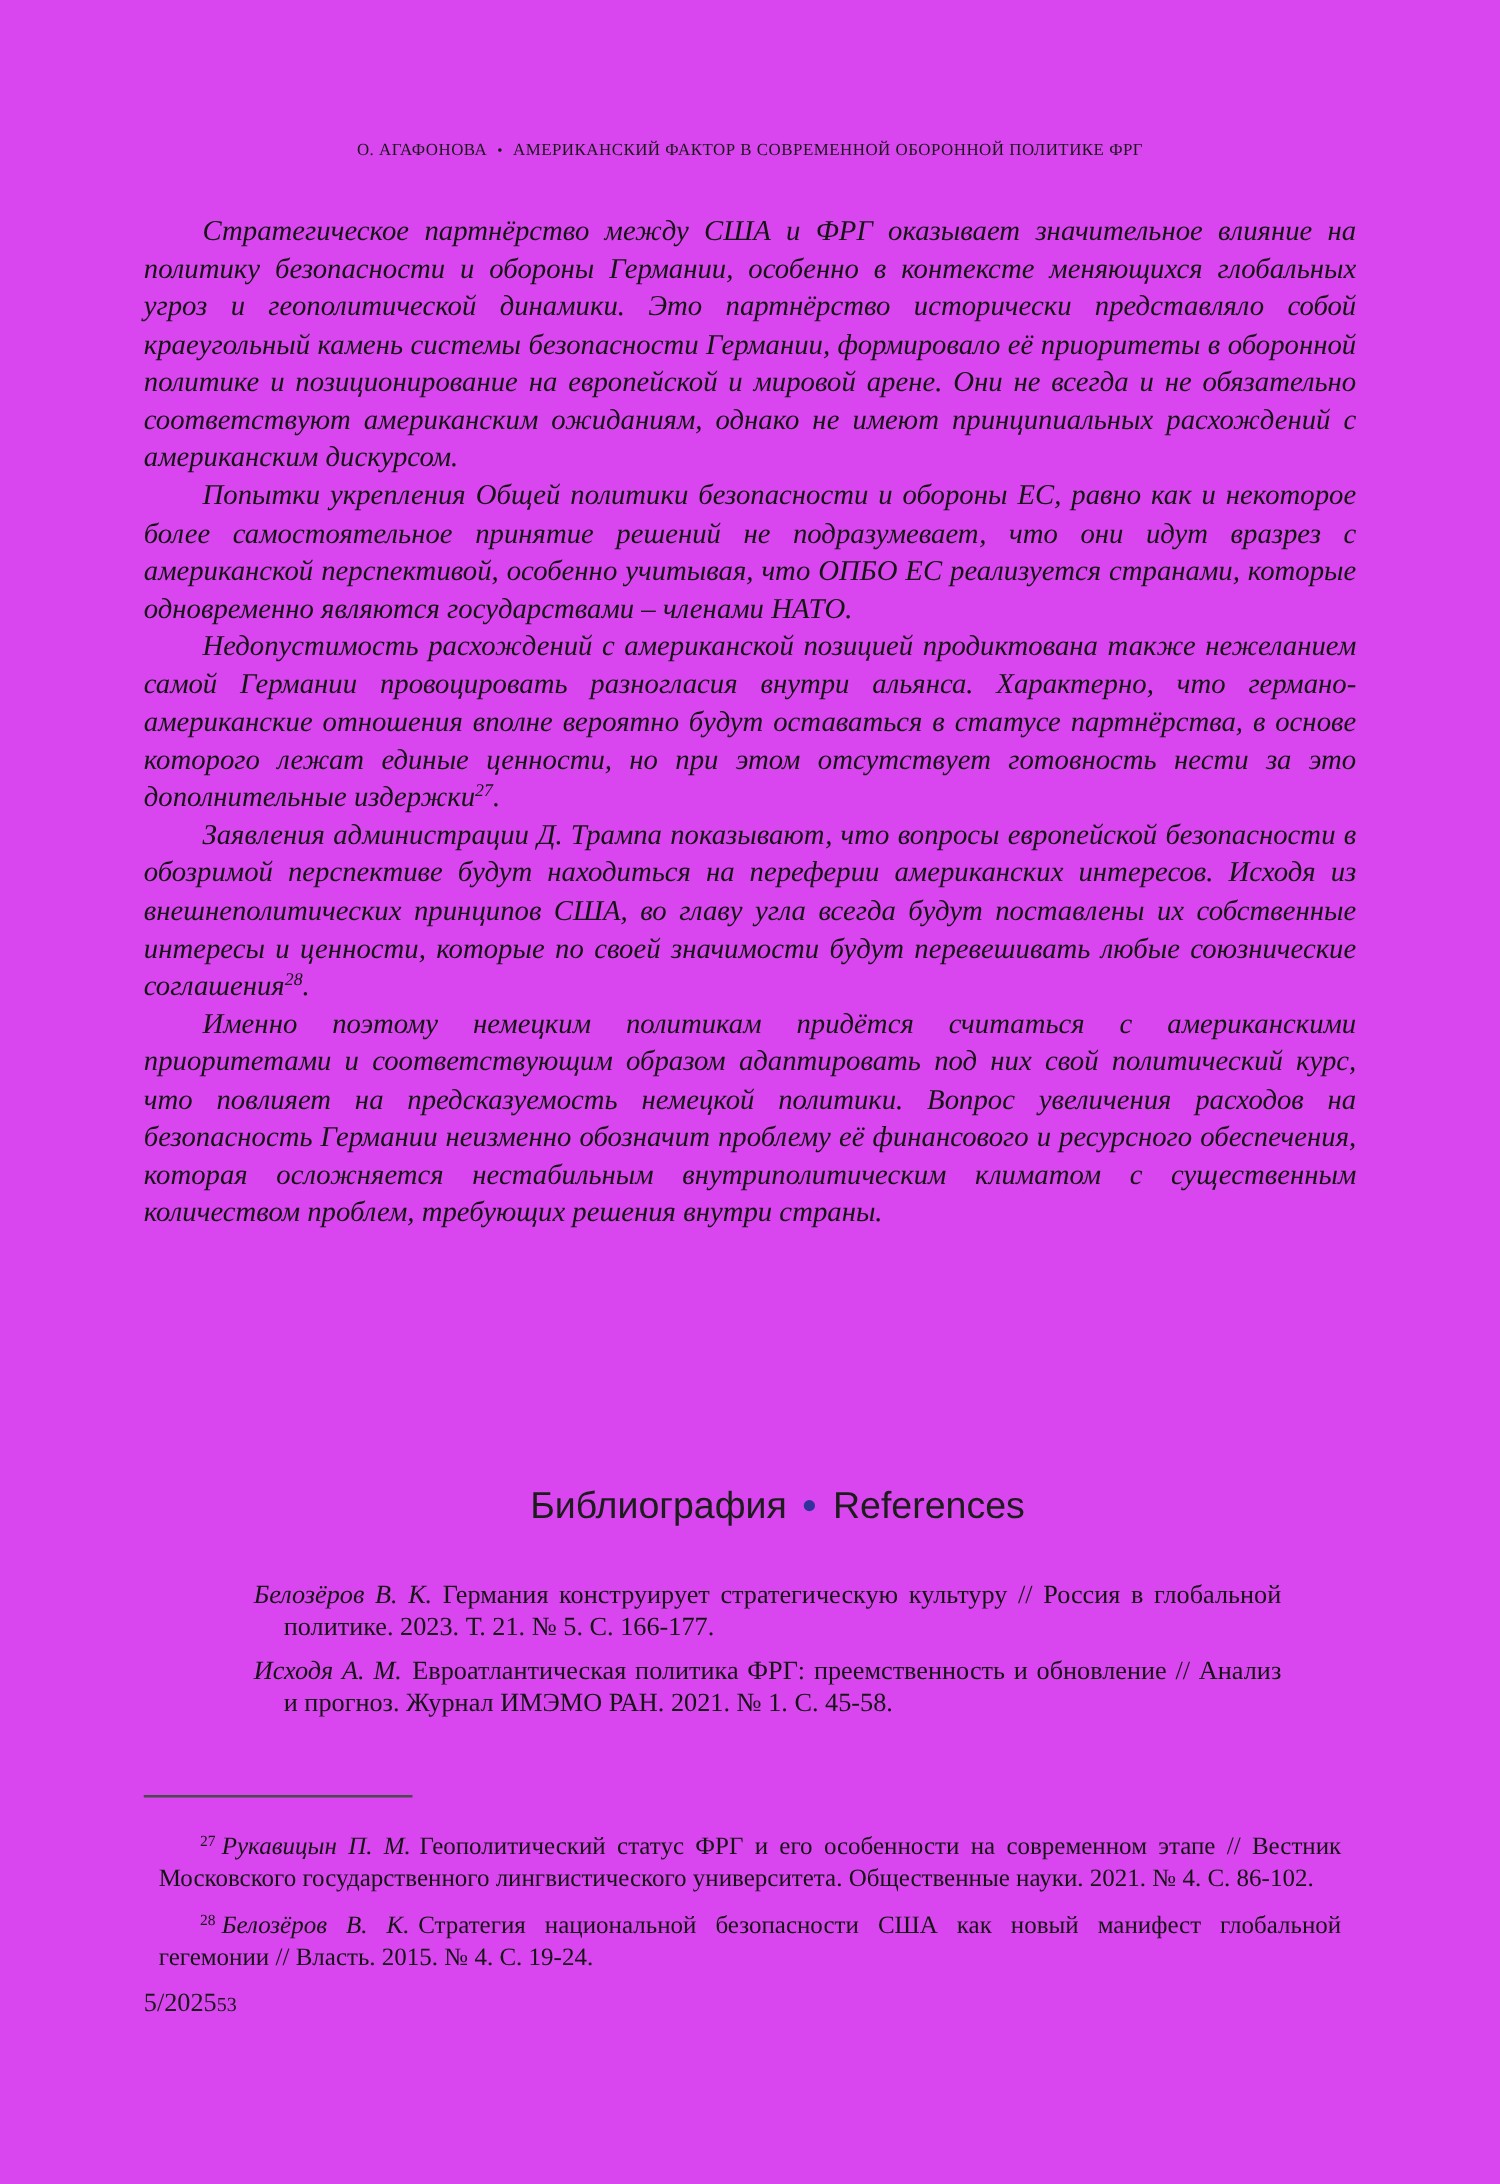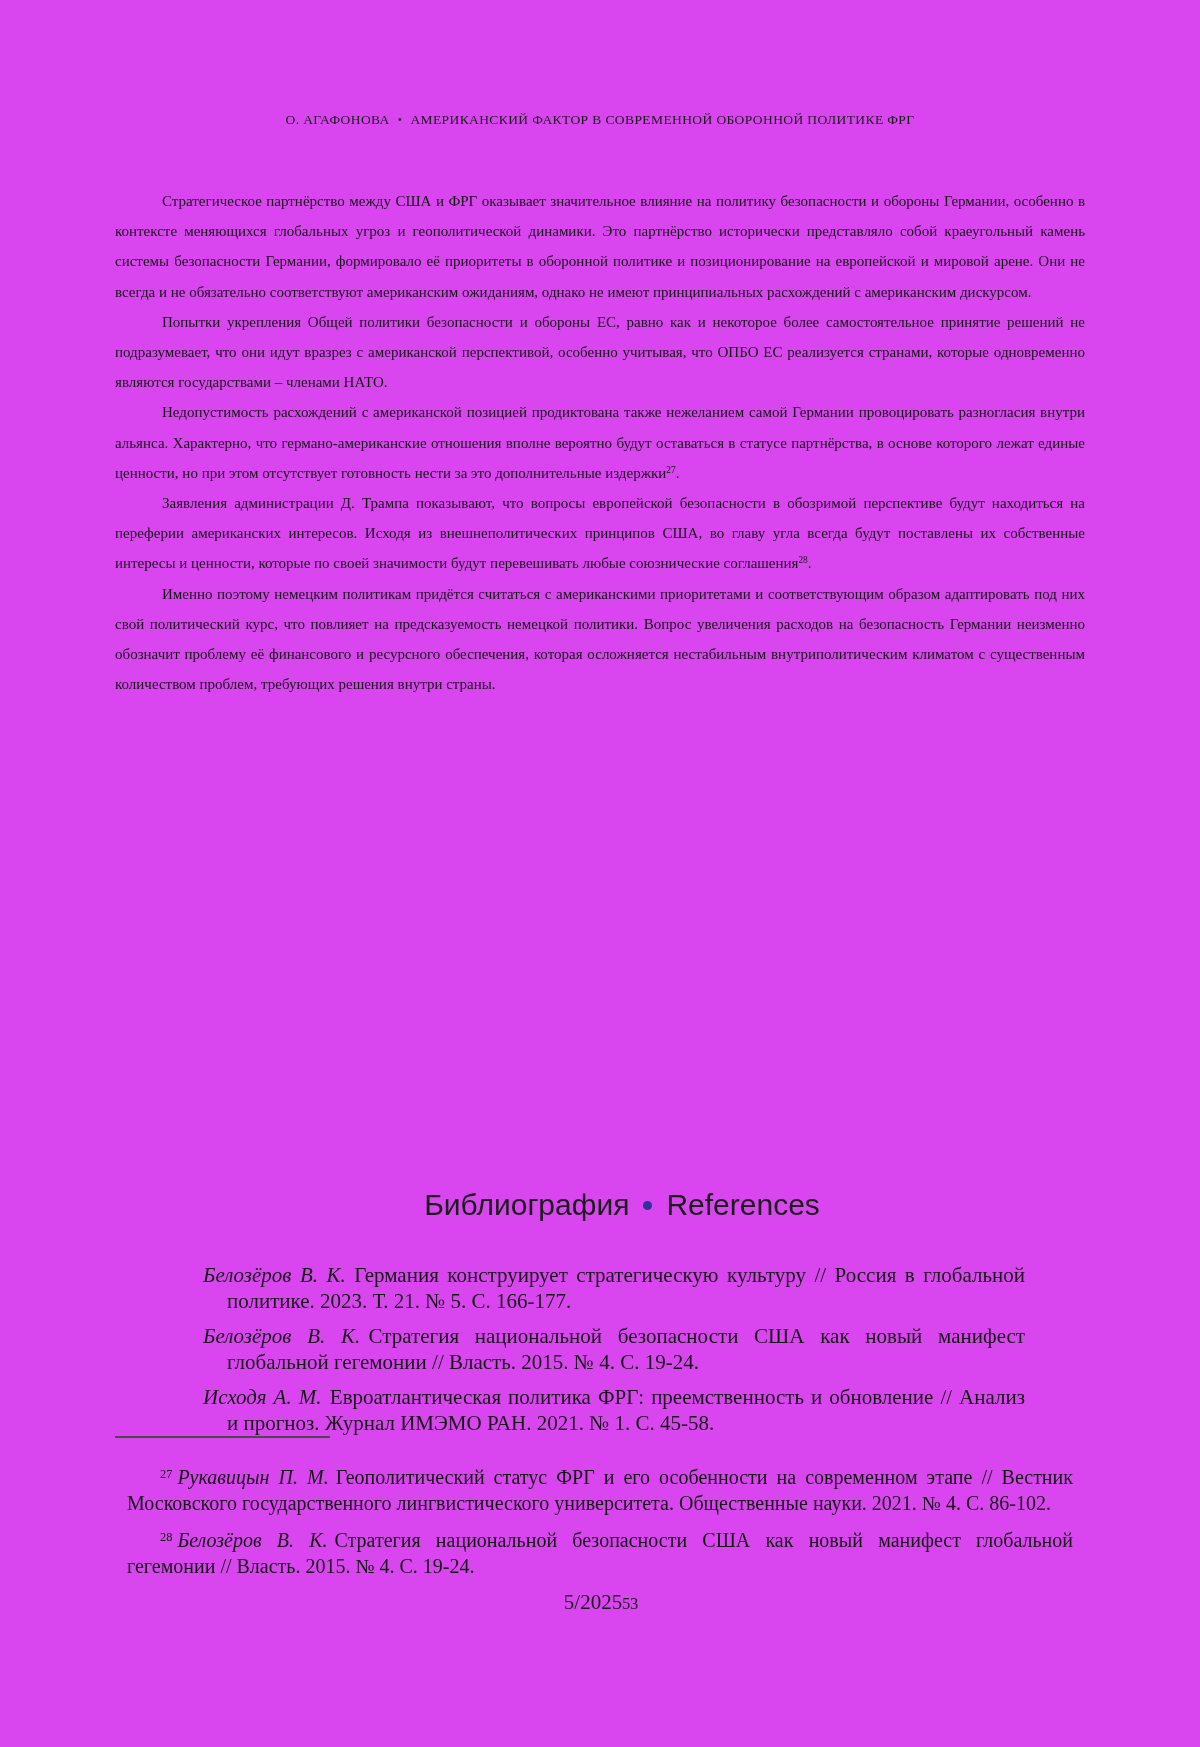"Стратегическое партнёрство между США и" .body-text { font-size: 15px -> 23px; font-style: none -> italic; top: 186px -> 170px }
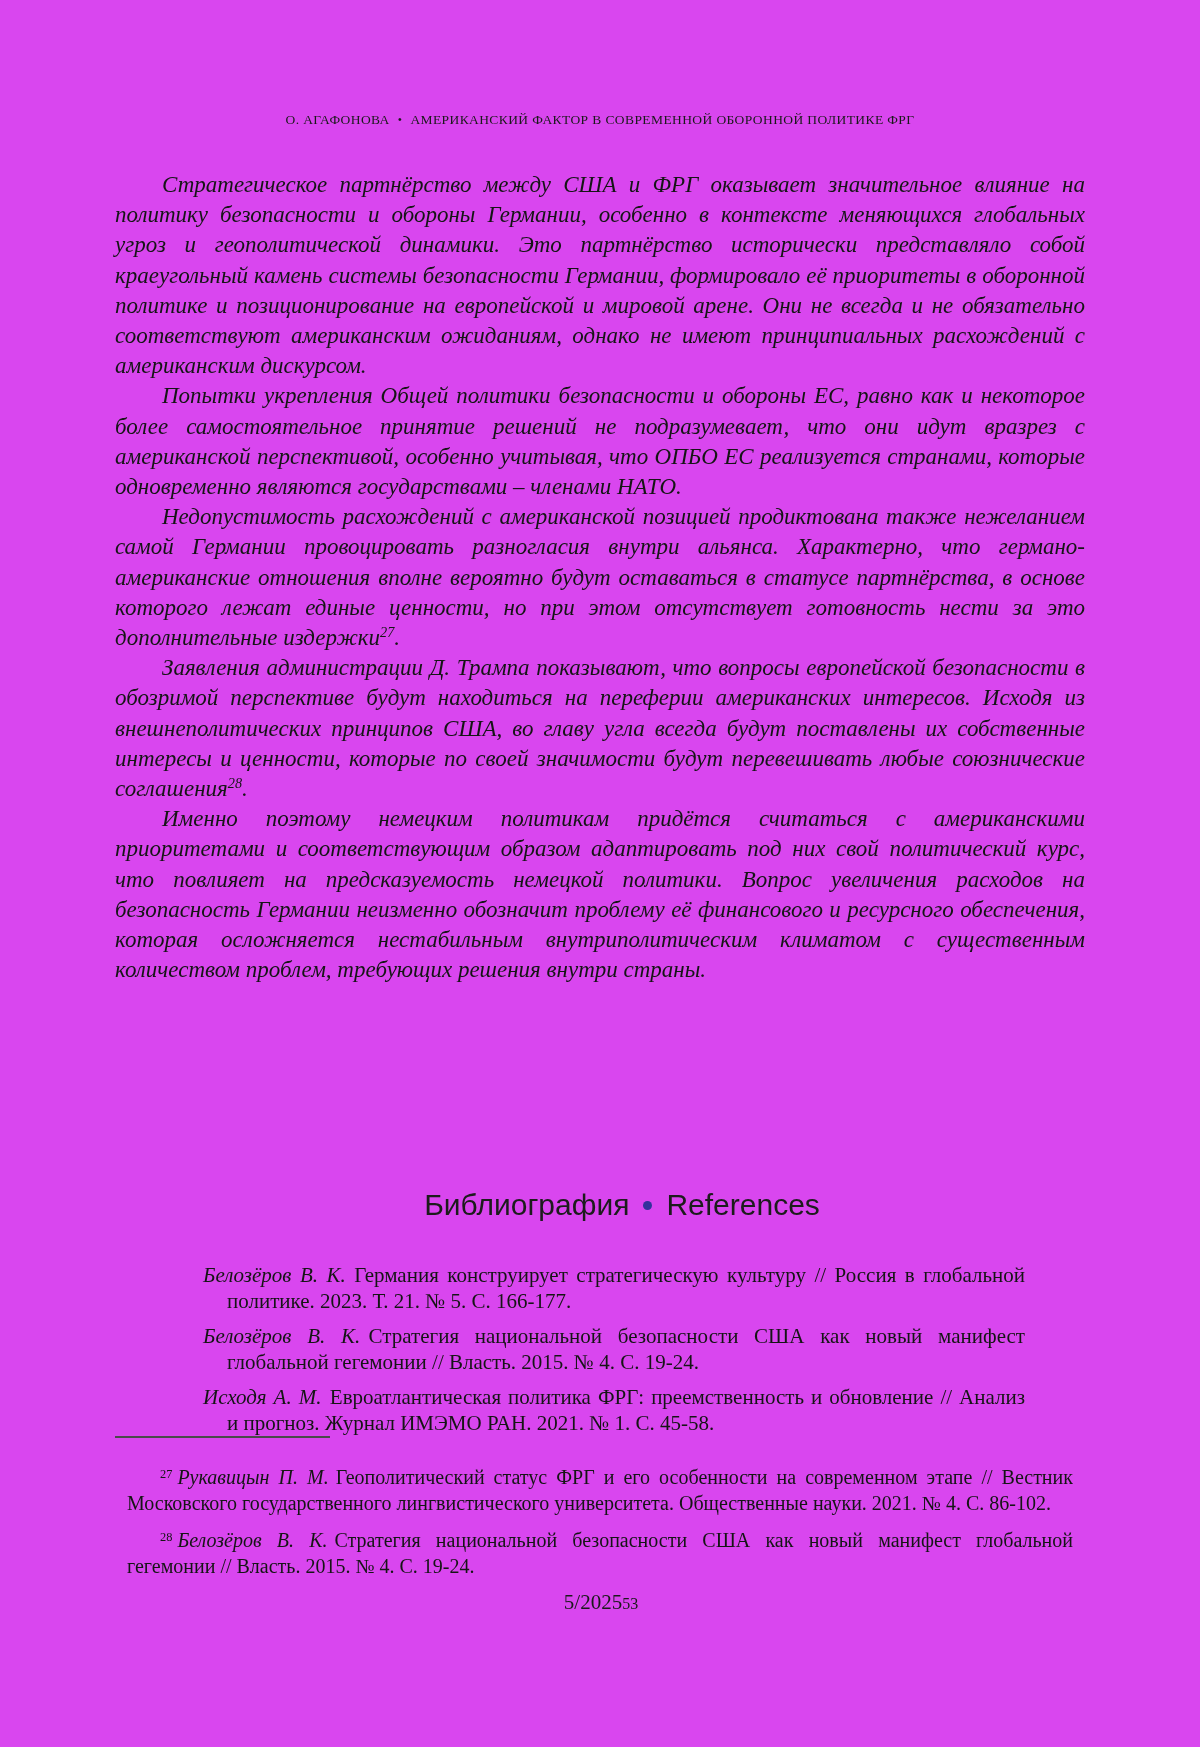"Белозёров В. К. Стратегия национальной" p.bib-entry { html: <p><span>Белозёров В. К.</span><span>Стратегия национальной безопасности США как новый манифест глобальной гегемонии // Власть. 2015. № 4. С. 19-24.</span></p> -> none }
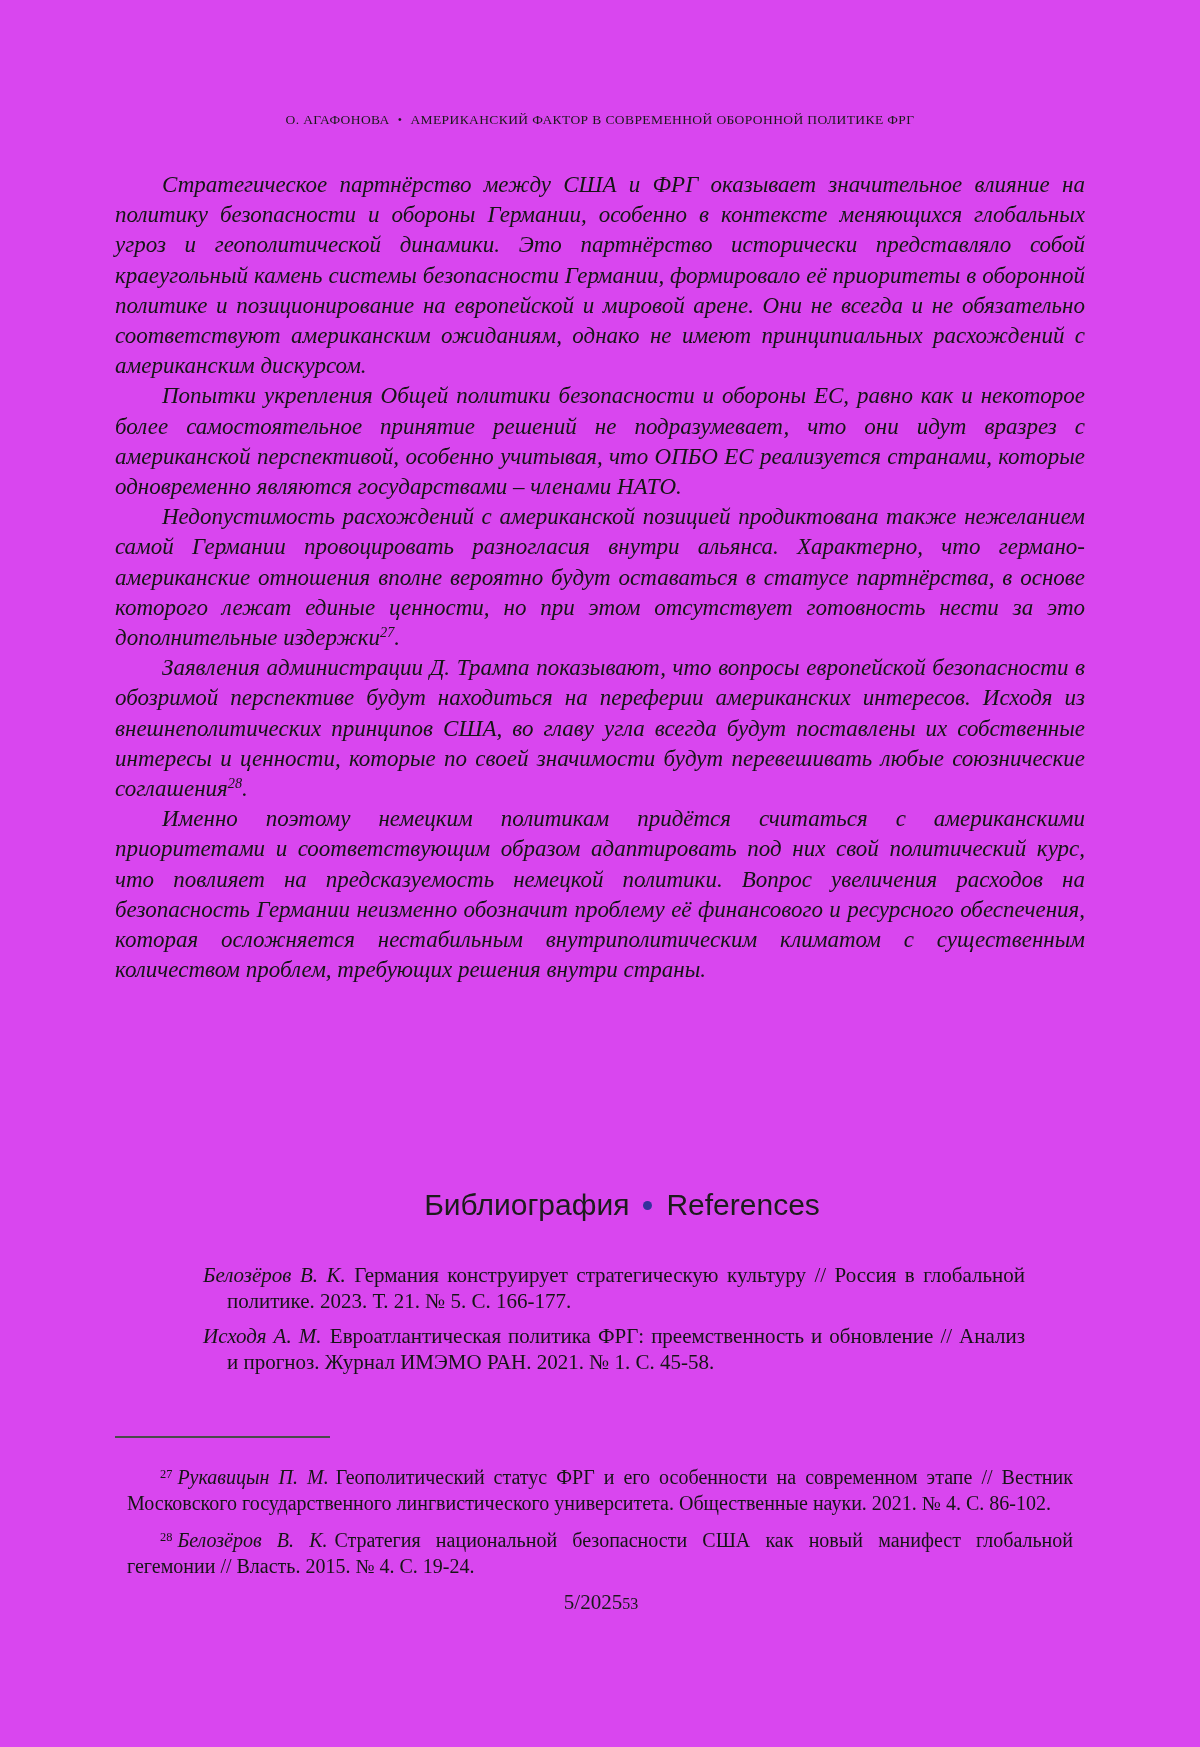"5/2025" .page-footer { justify-content: center -> flex-start }
